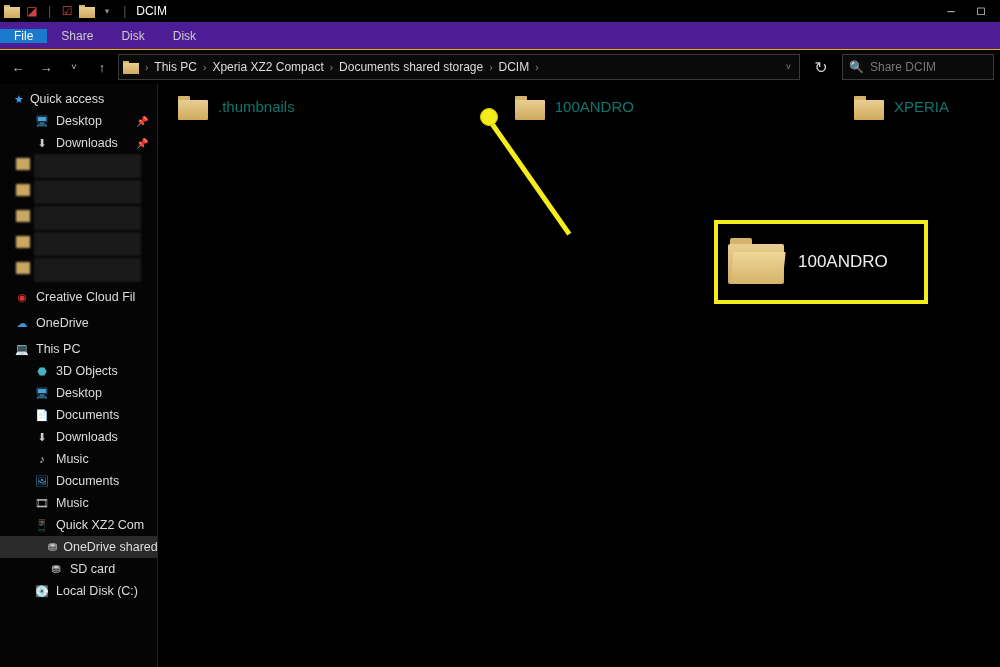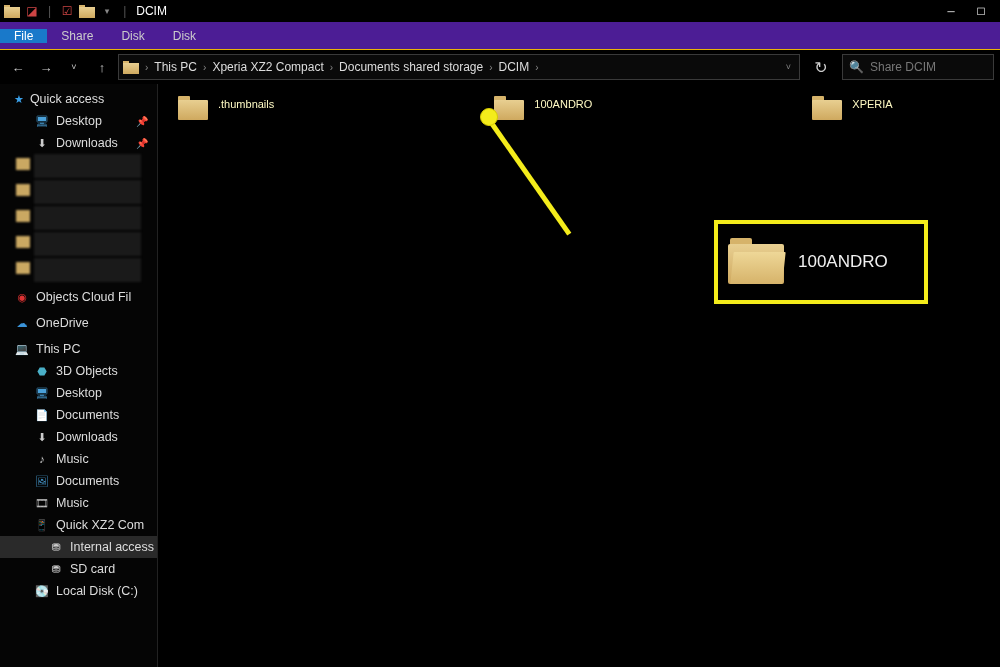".thumbnails" .fitem .fname { color: #fef9c3 -> #0f766e; font-size: 11px -> 15px }
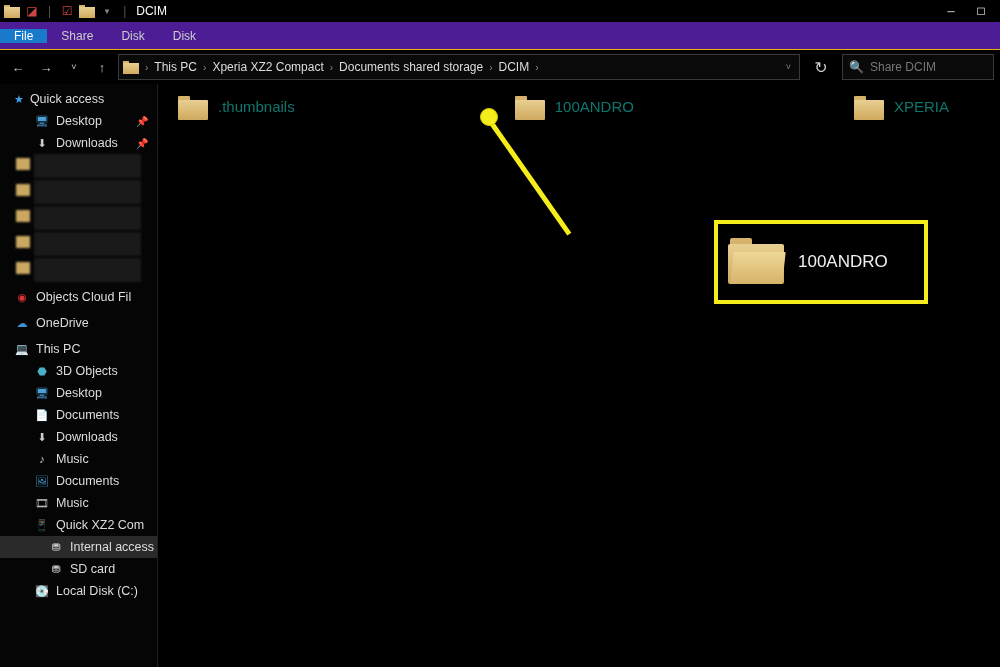"Objects Cloud Fil" span { text: Objects -> Creative }
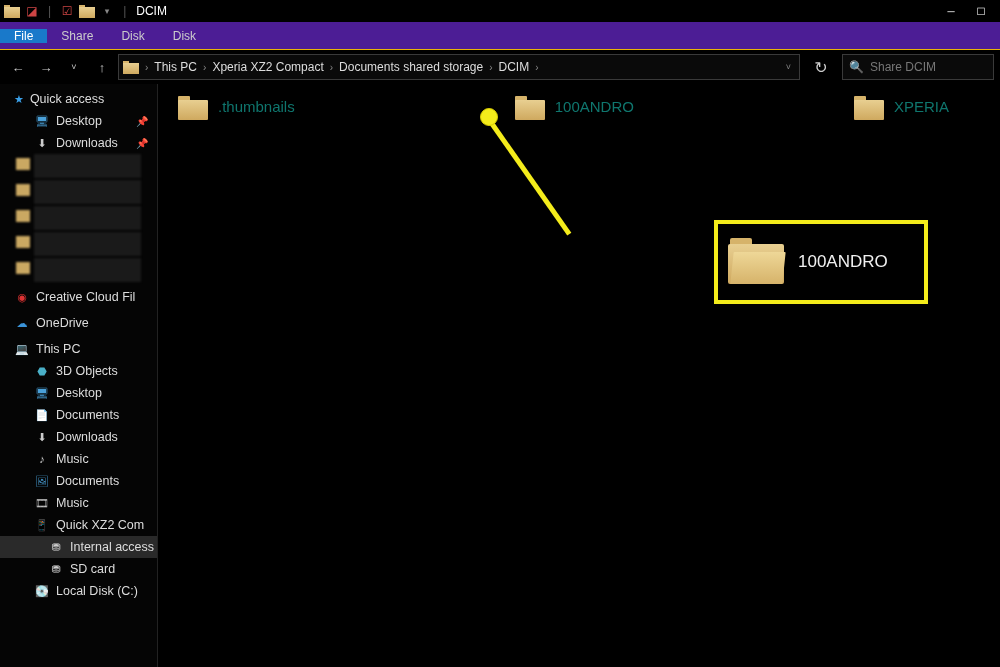"Internal access" span { text: Internal access -> OneDrive shared }
